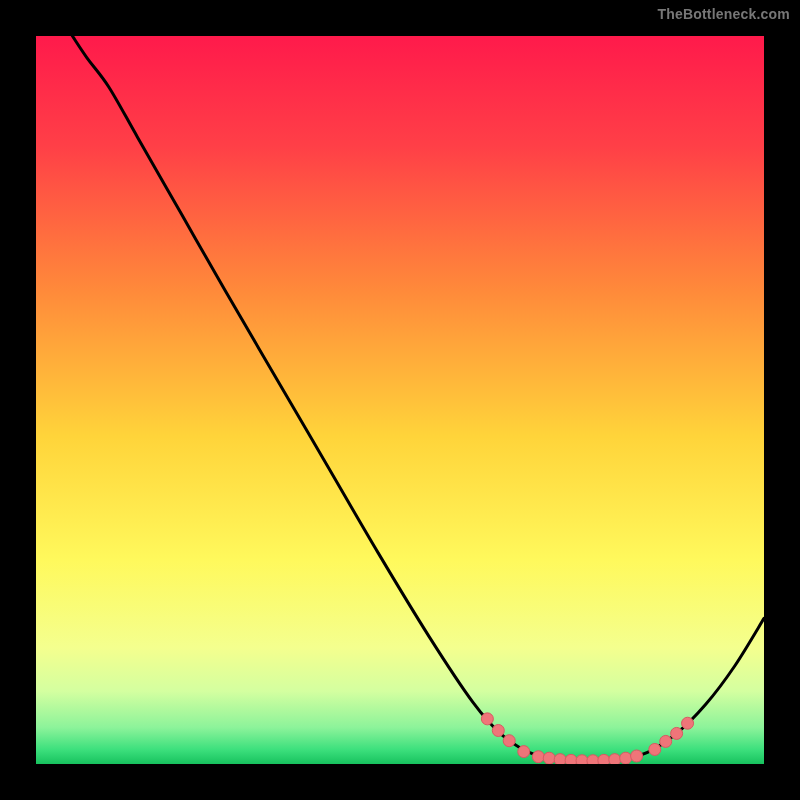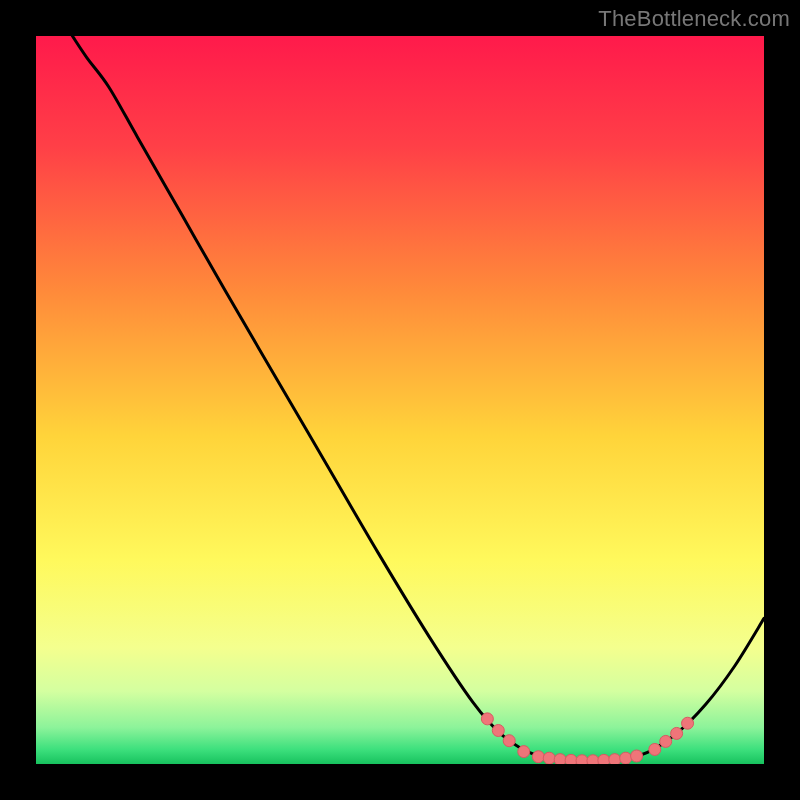"TheBottleneck.com" .watermark { font-size: 22px -> 14px; font-weight: 400 -> 700 }
